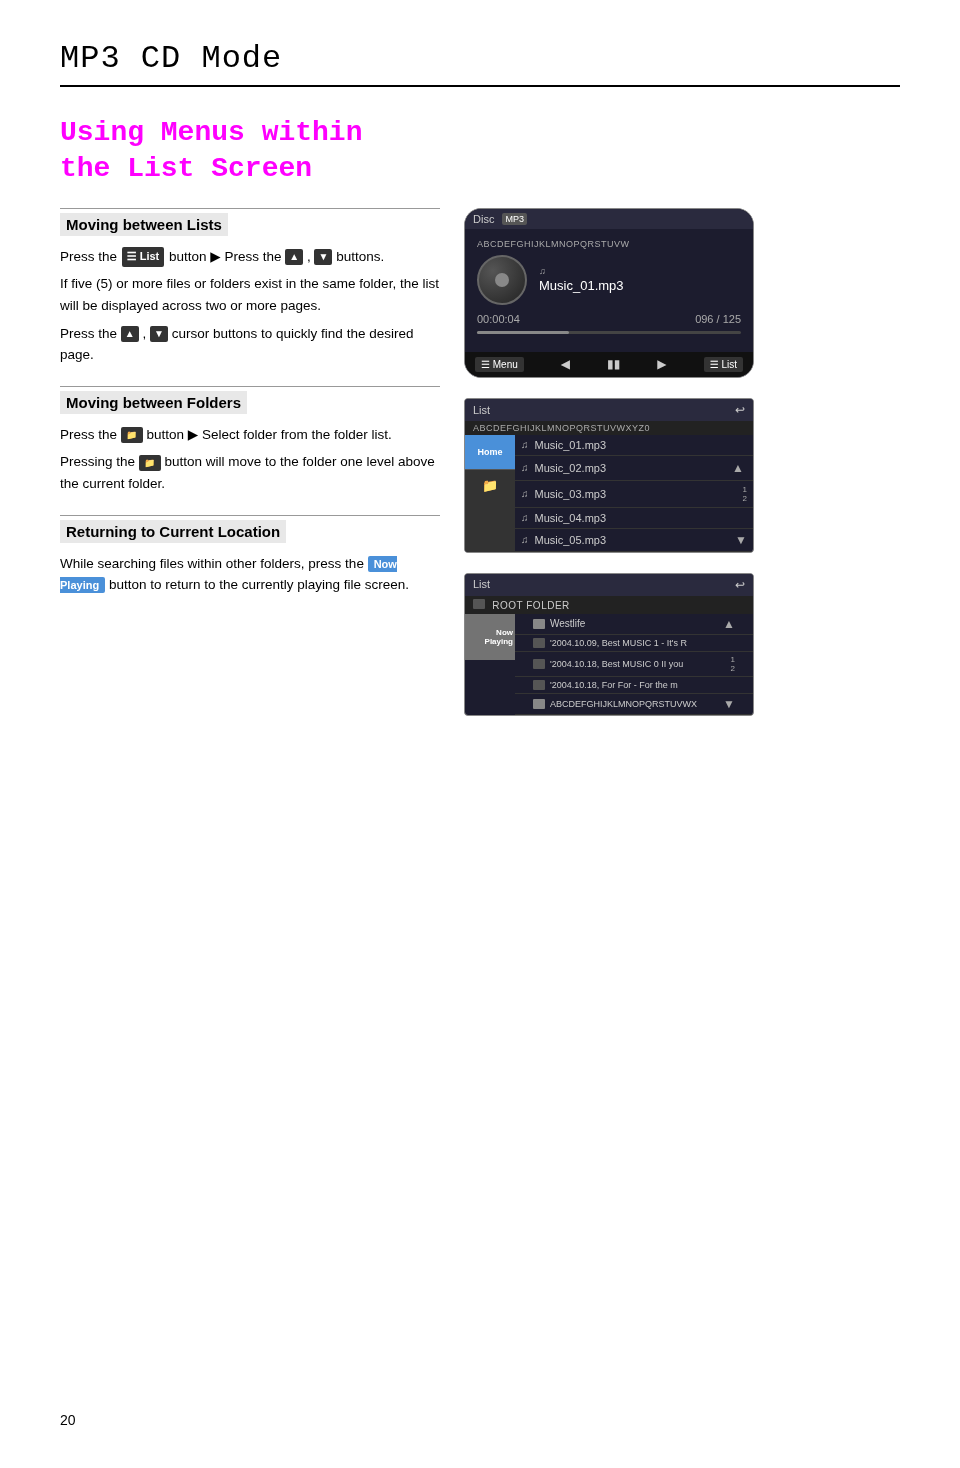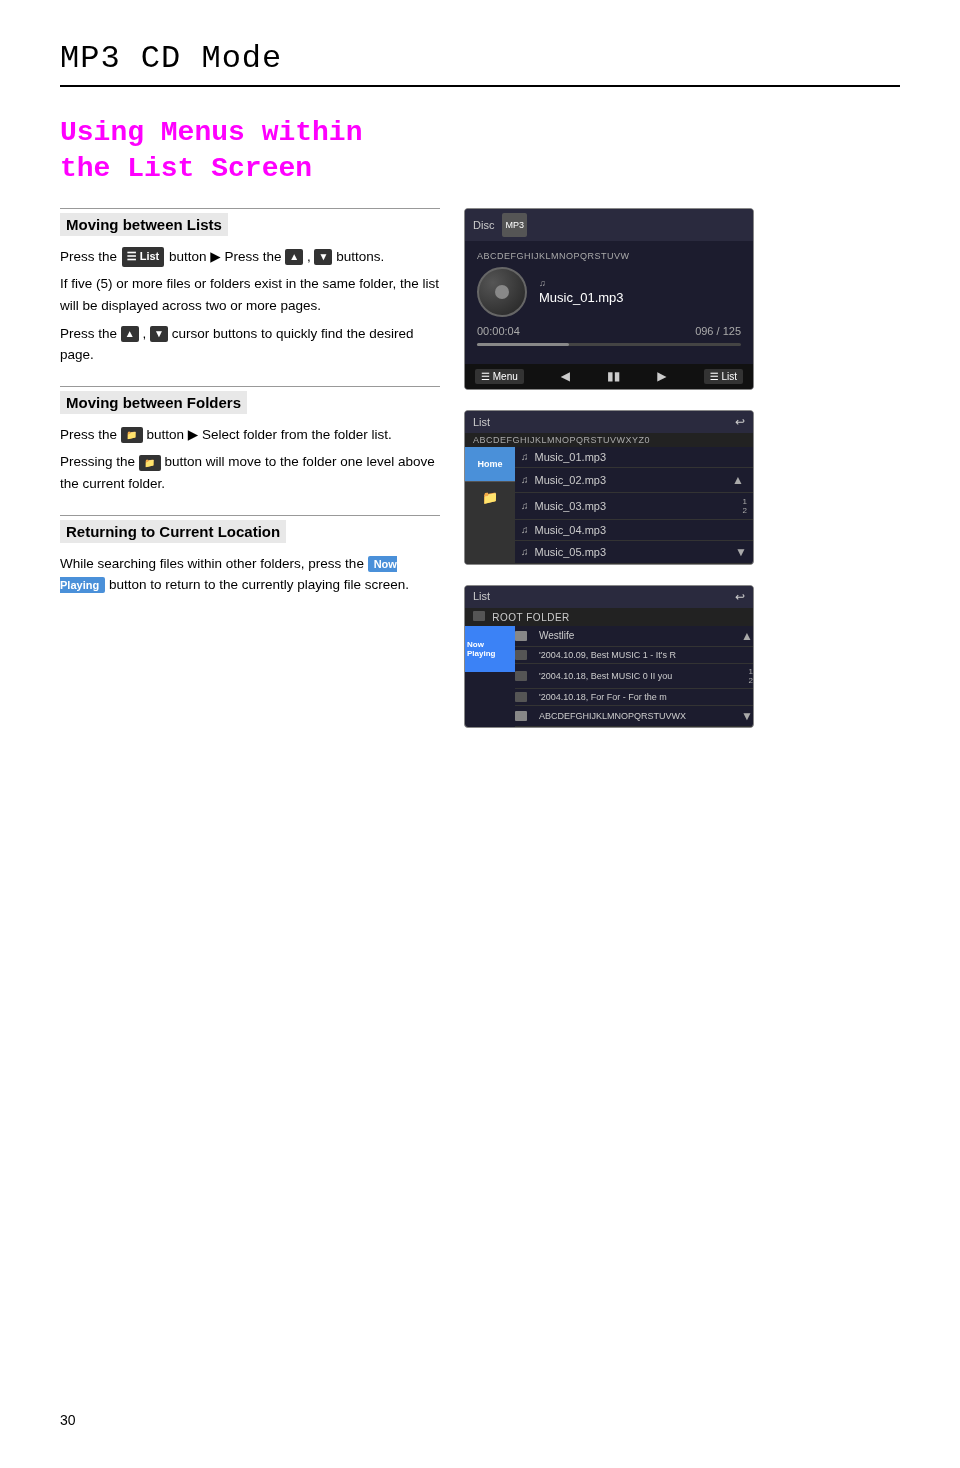"Disc" .player-screen { border-radius: none -> 17px }
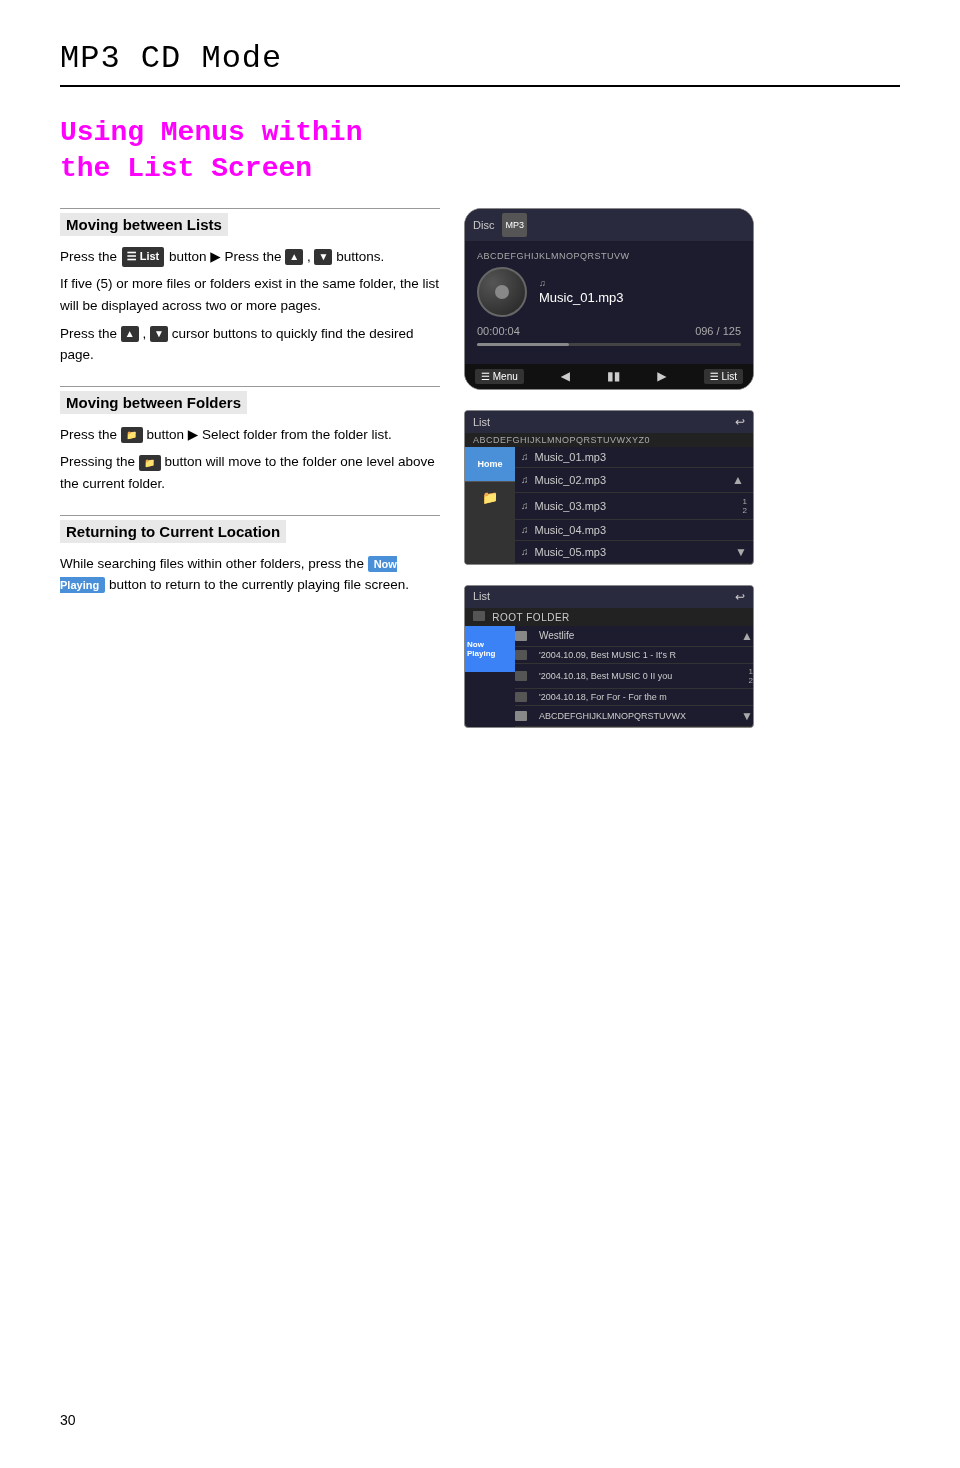"MP3" span { padding: 7px 3px -> 1px 3px }
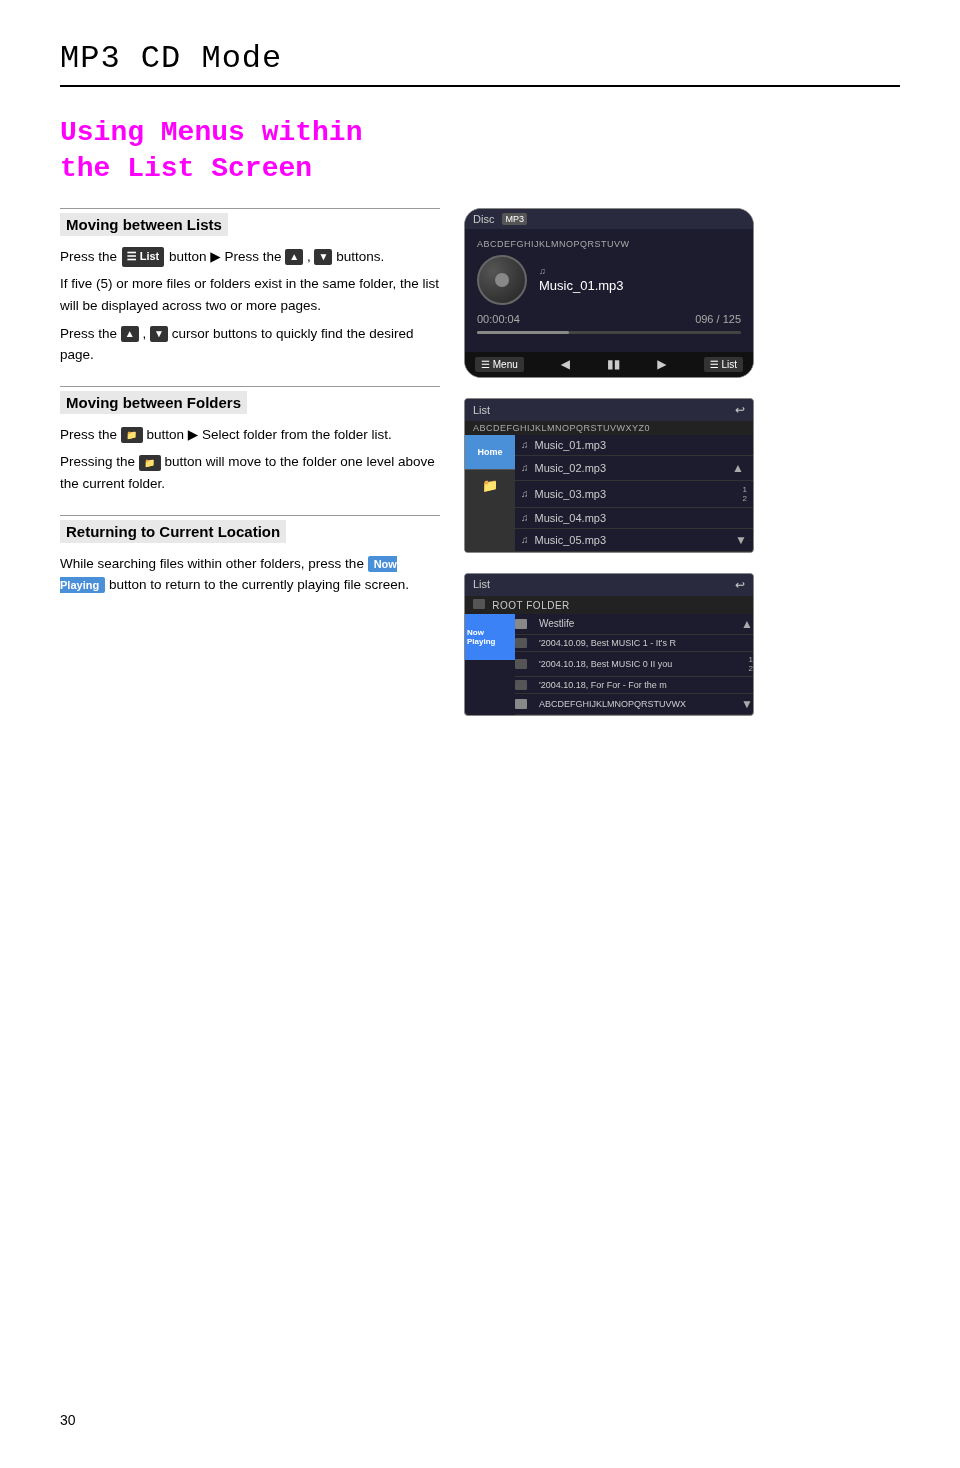"Westlife" .root-item-row { gap: 12px -> 5px; padding: 3px 0 -> 3px 18px }
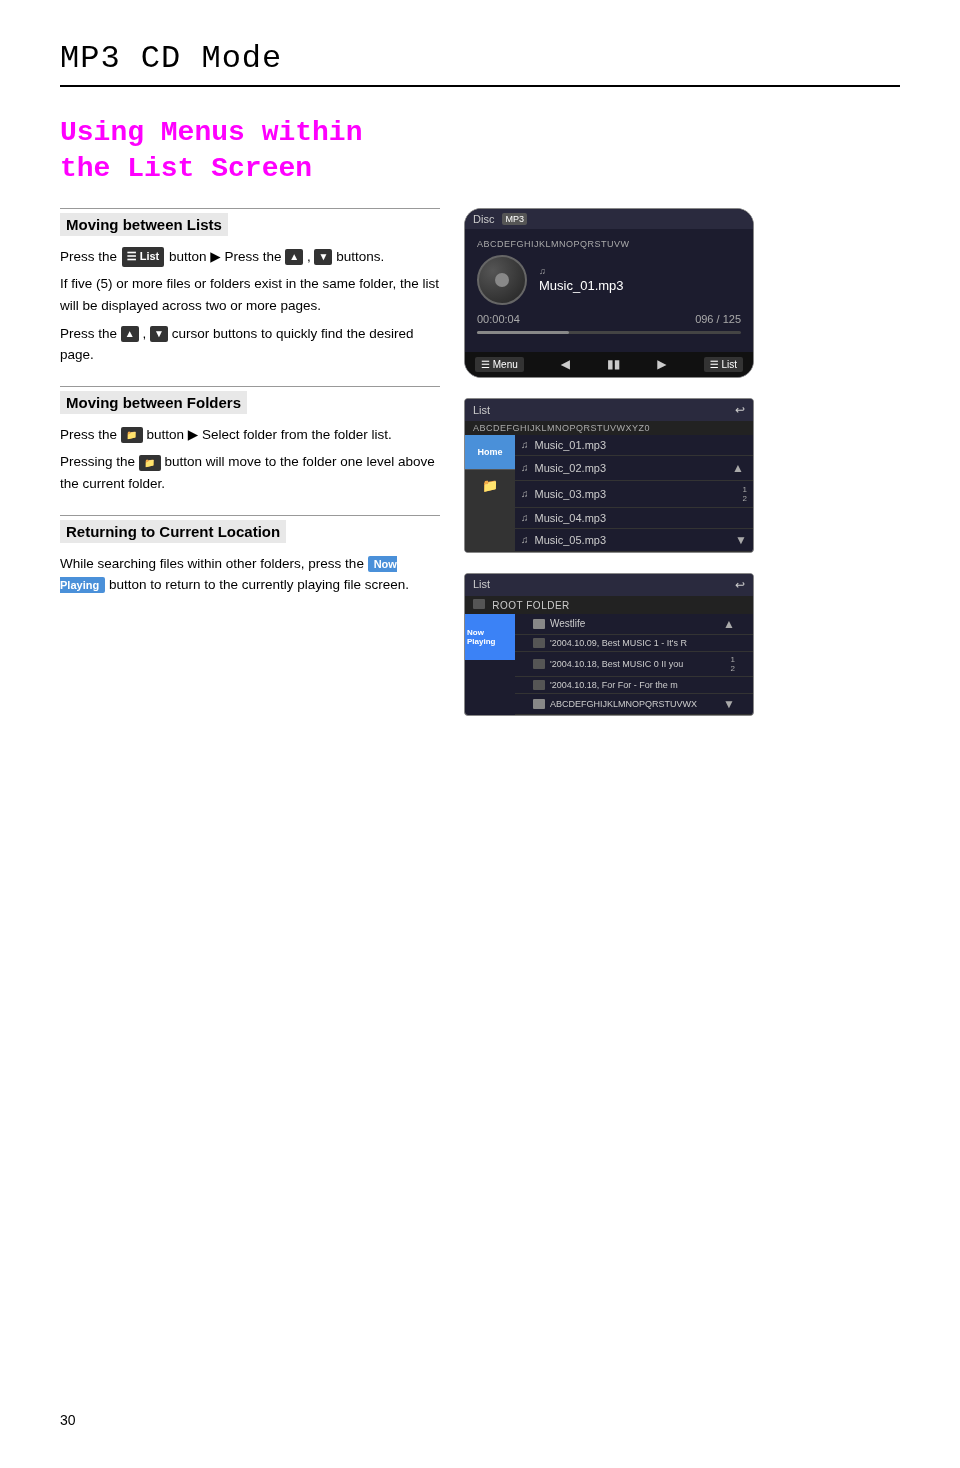"Now" .now-playing-btn { background: #3b82f6 -> #737373; text-align: left -> right }
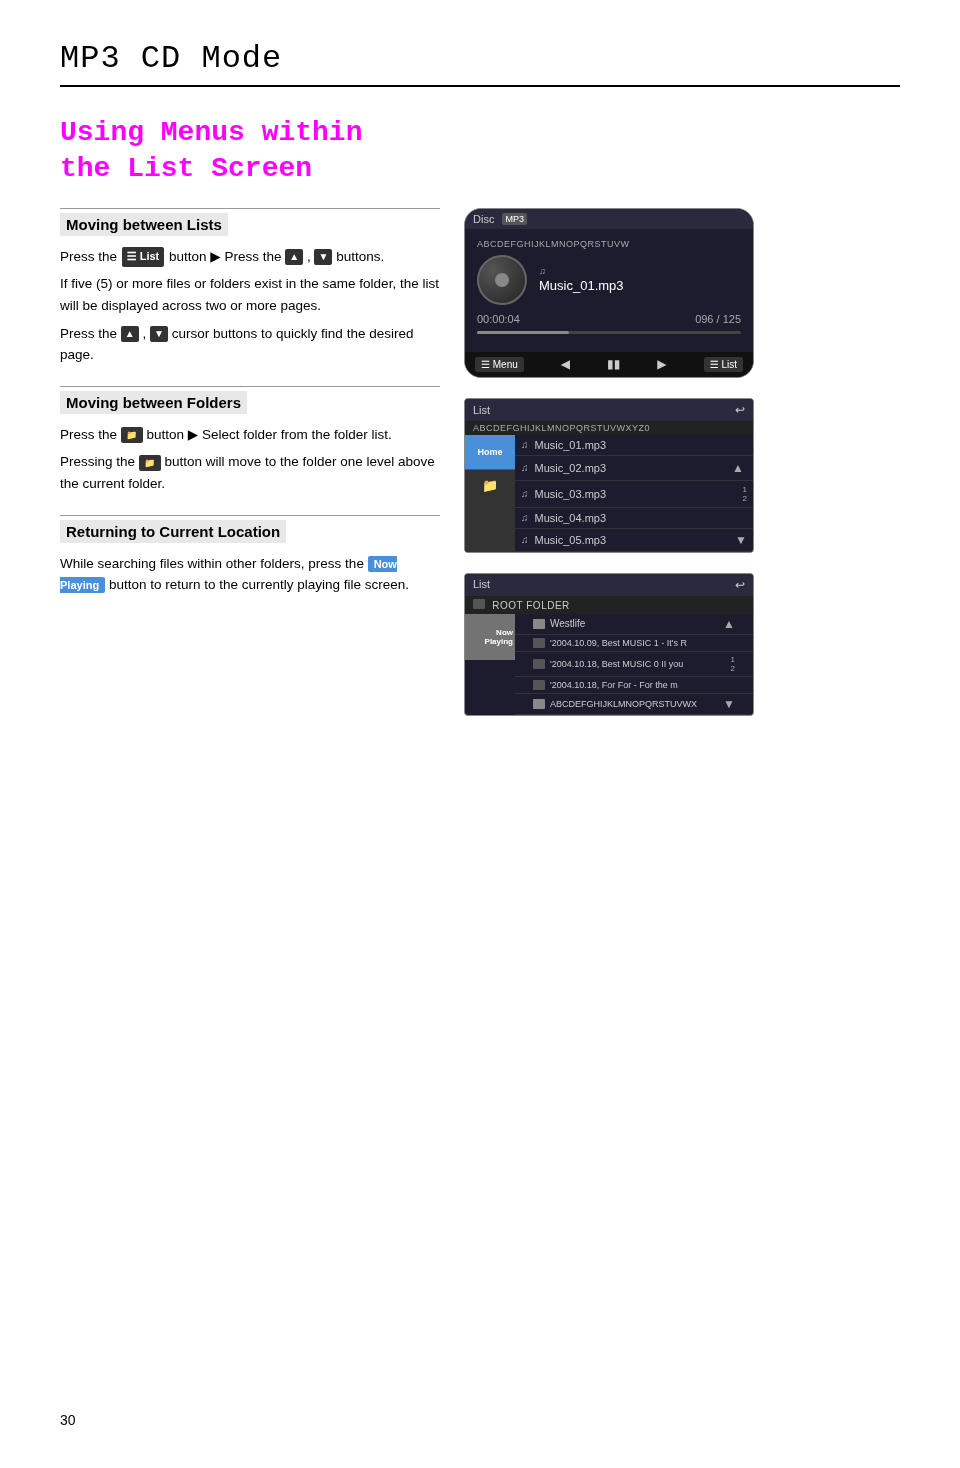"30" span { text: 30 -> 20 }
